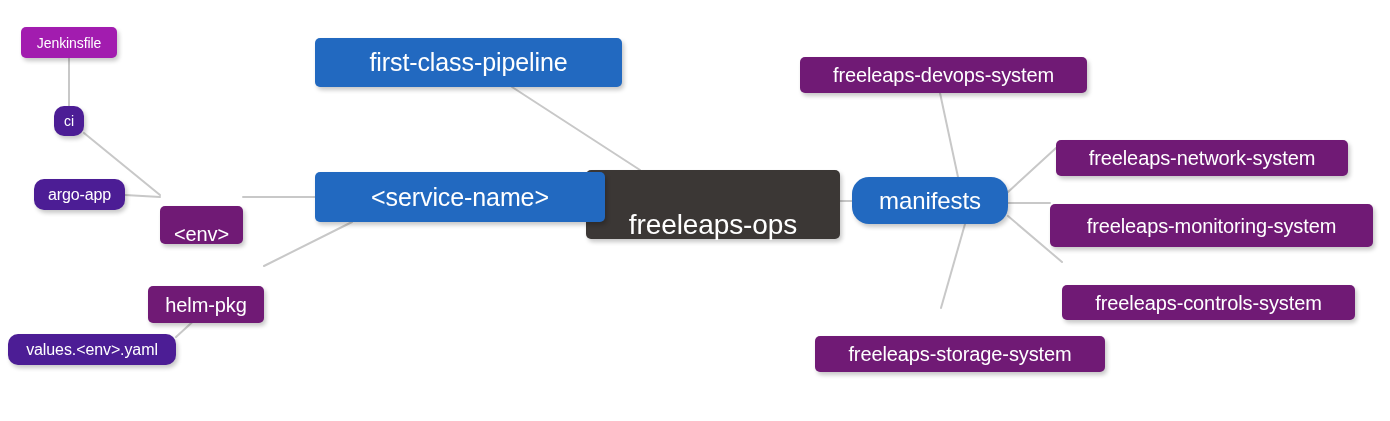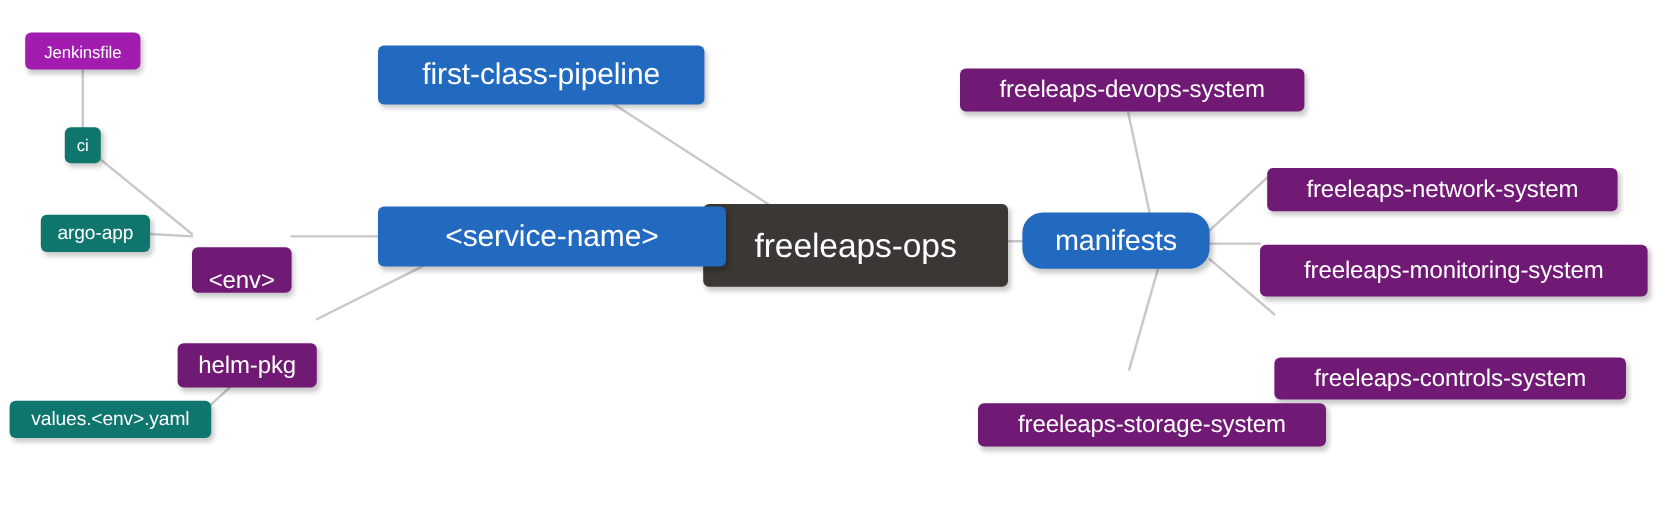"first-class-pipeline" div.node { width: 272px -> 307px }
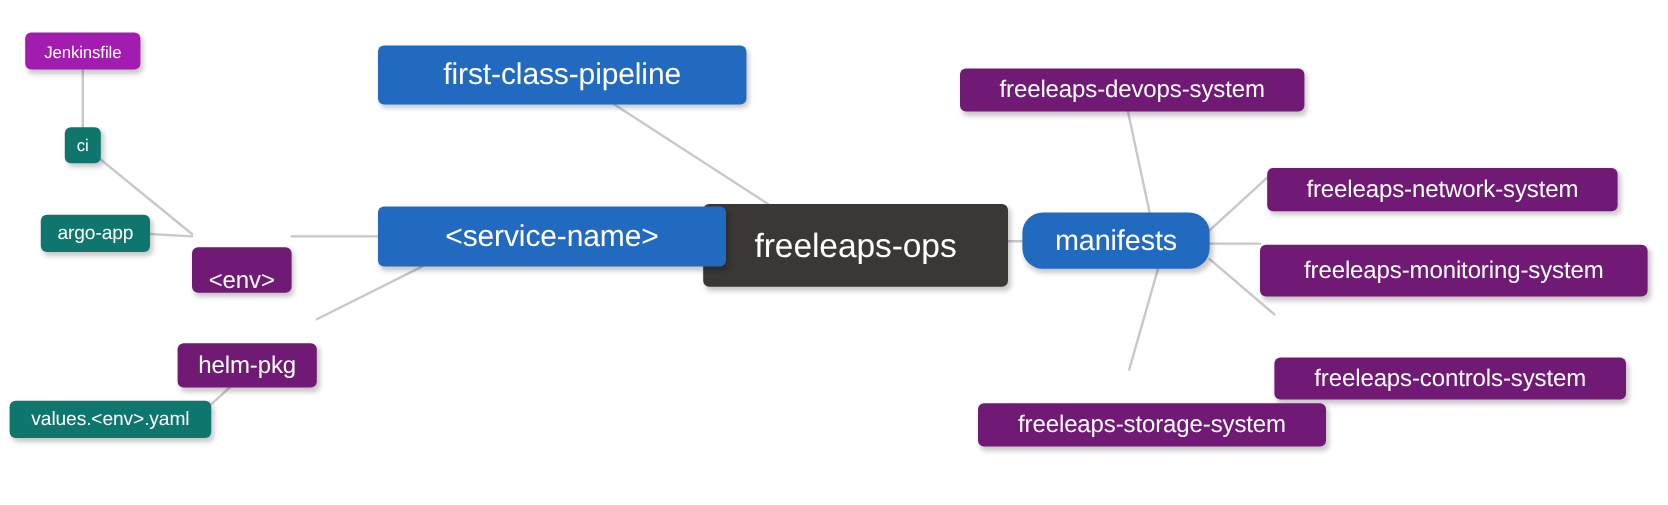"ci" .n-red { background: #0f766e -> #4c1d95; border-radius: none -> 10px }
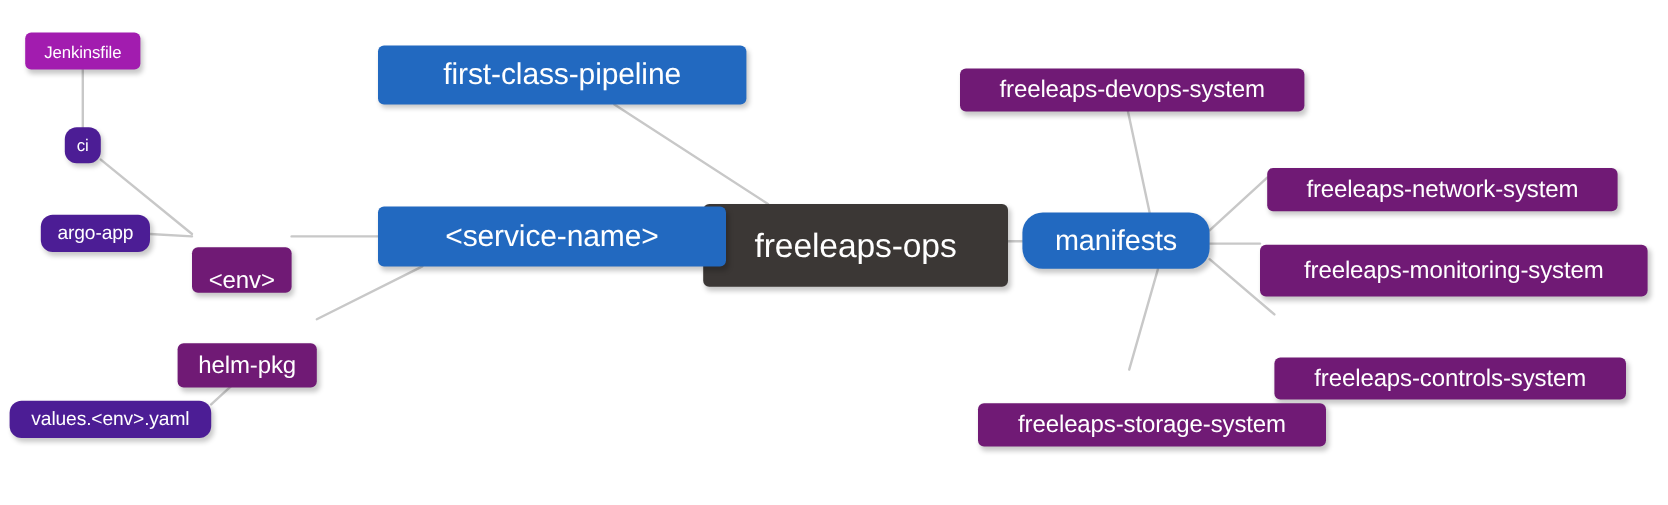"freeleaps-ops" div.node { align-items: none -> flex-end }
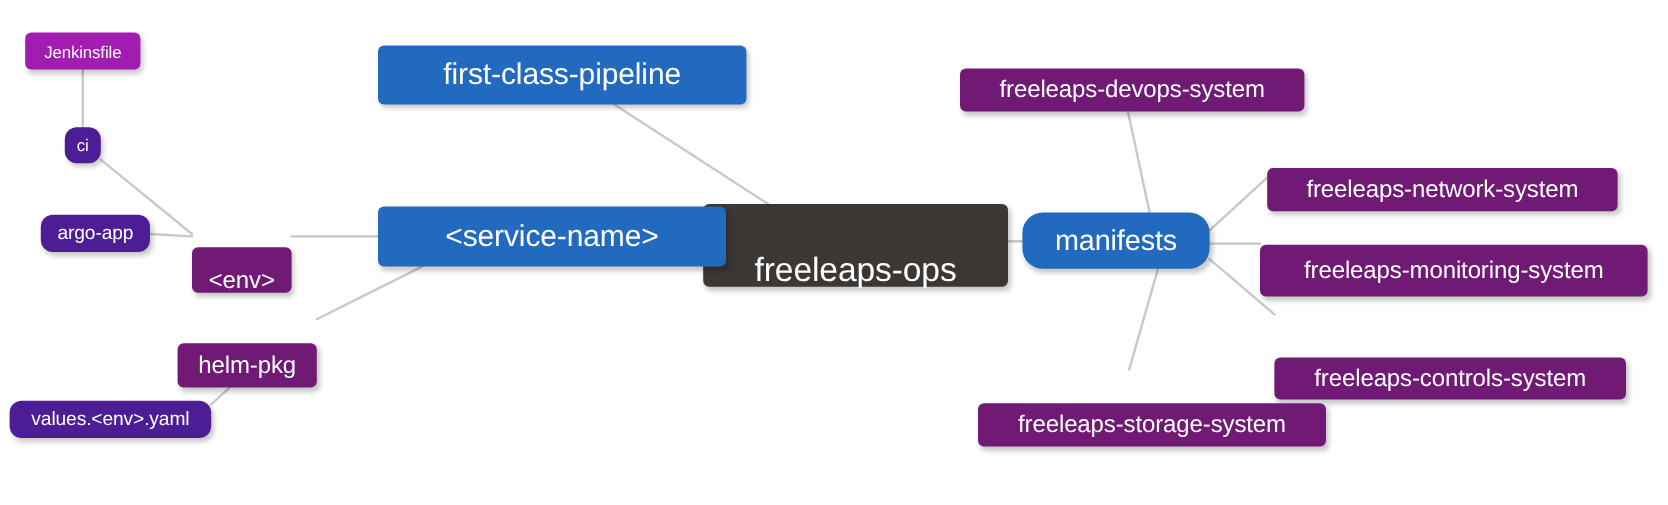"freeleaps-controls-system" div.node { top: 270px -> 257px }
